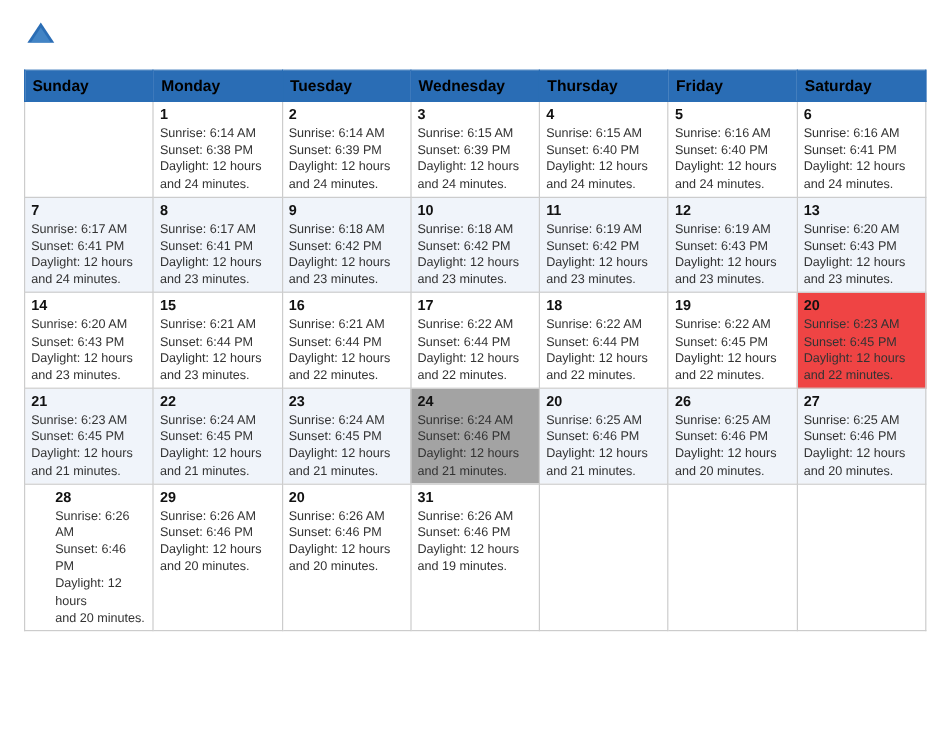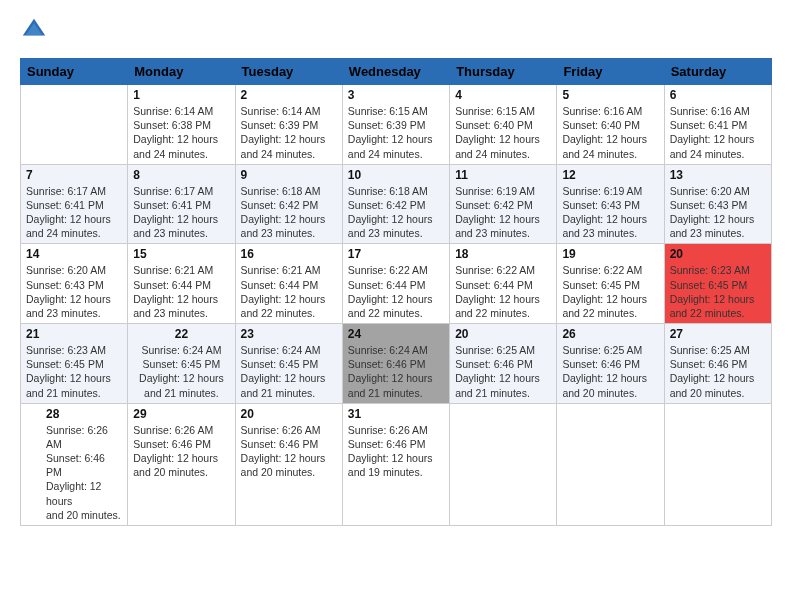"22" td { text-align: center -> none }
